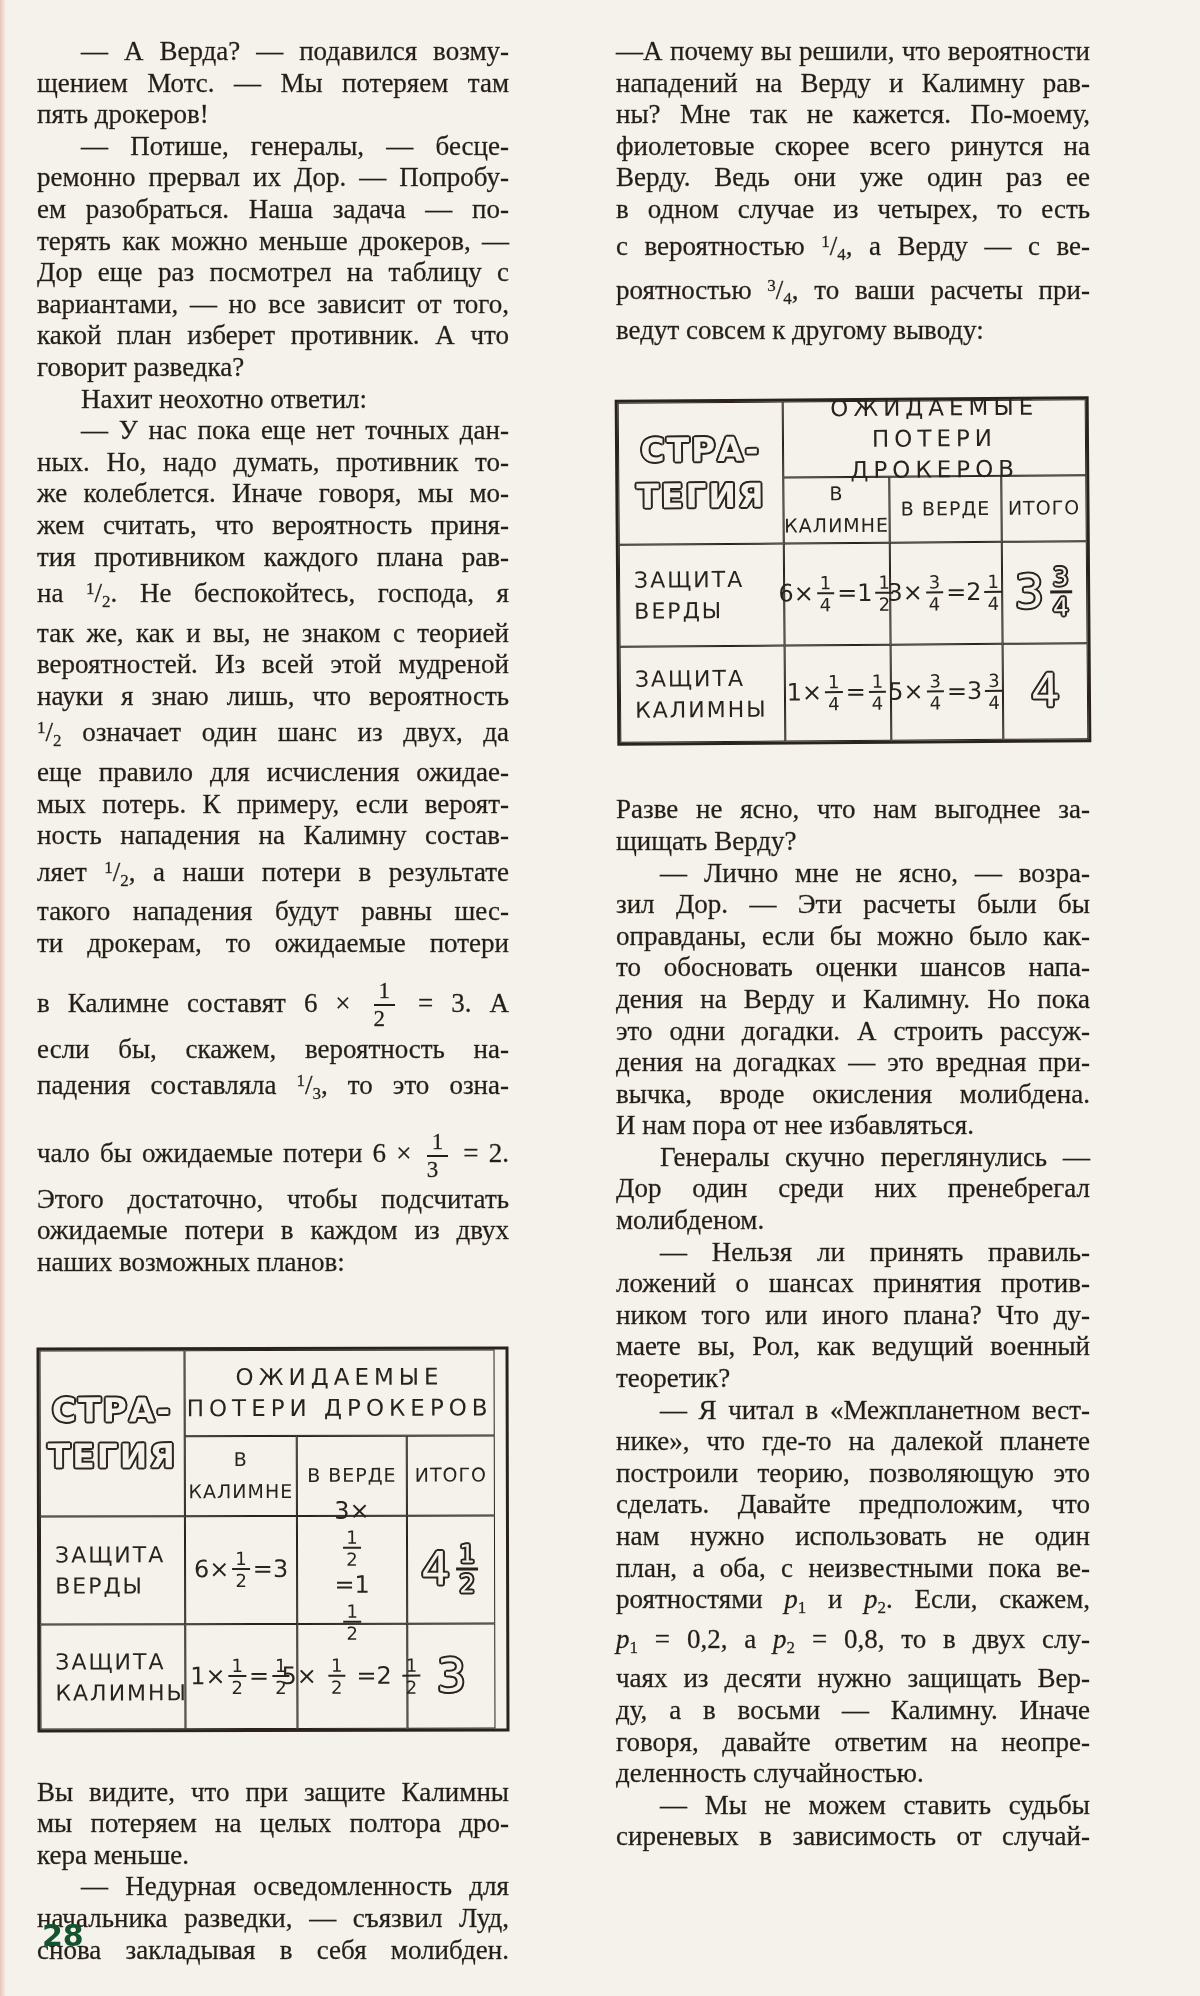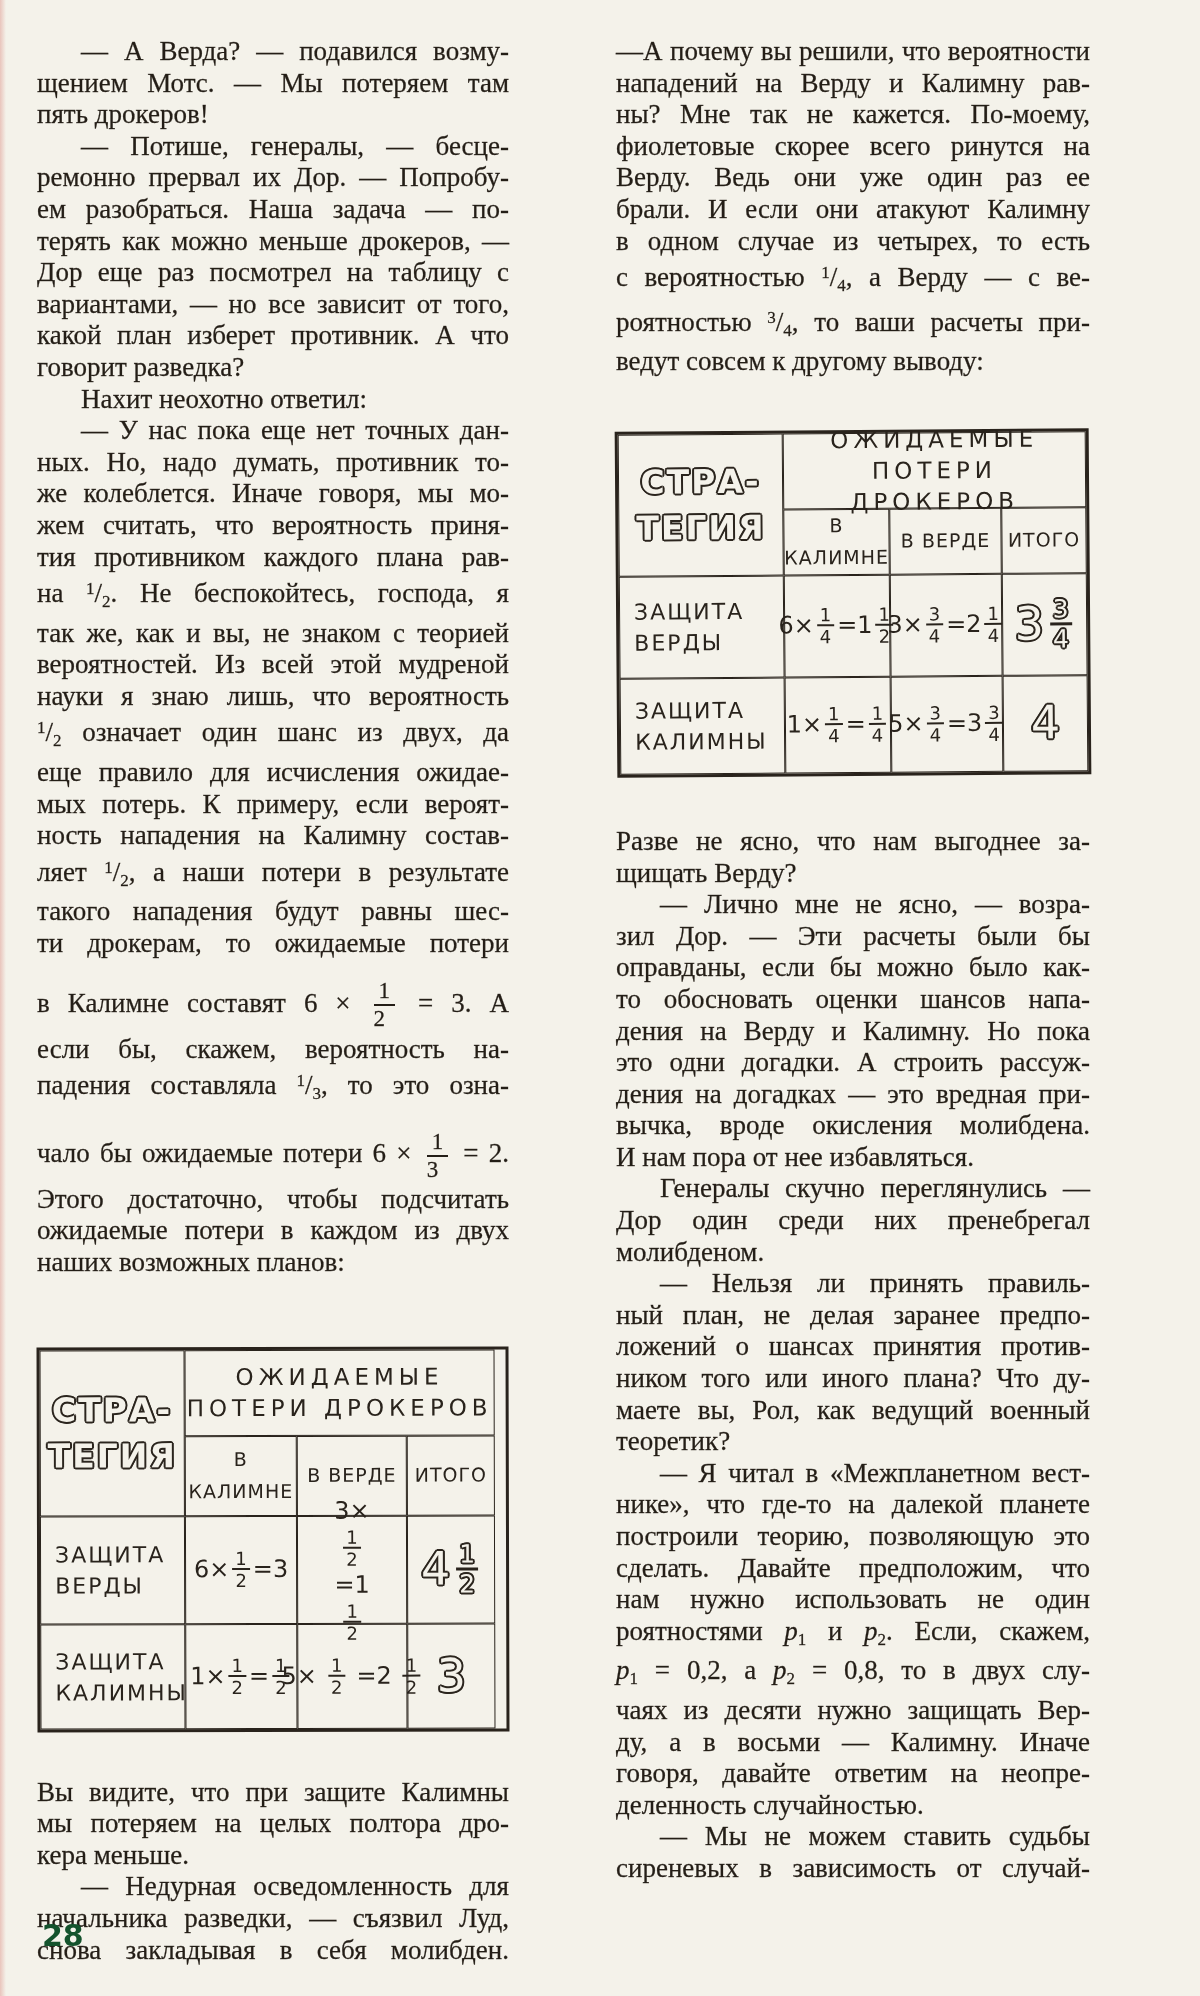"брали. И если они атакуют" div.line { html: <div>брали. И если они атакуют Калимну</div> -> none }
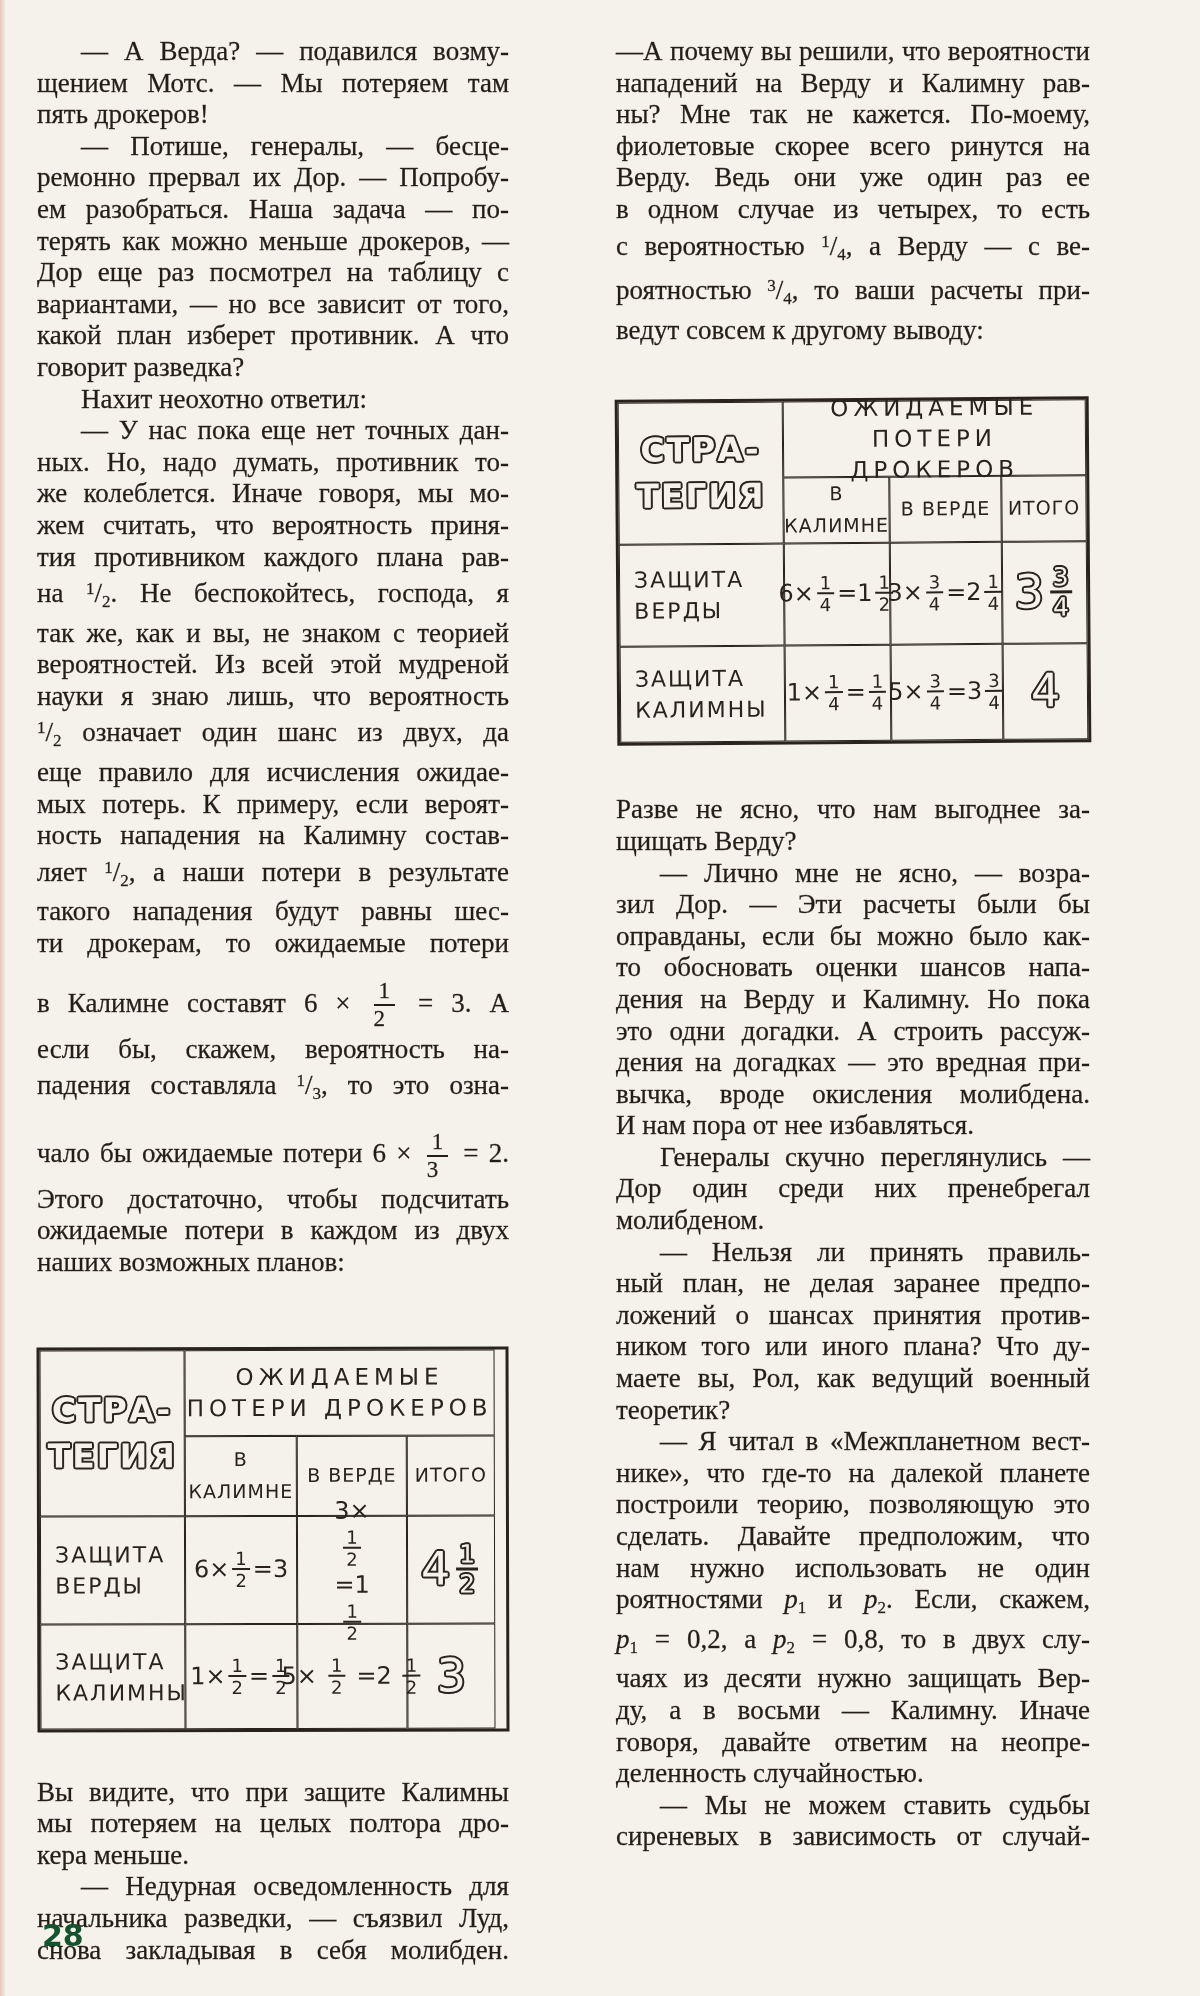"ный план, не делая заранее" div.line { html: <div>ный план, не делая заранее предпо-</div> -> none }
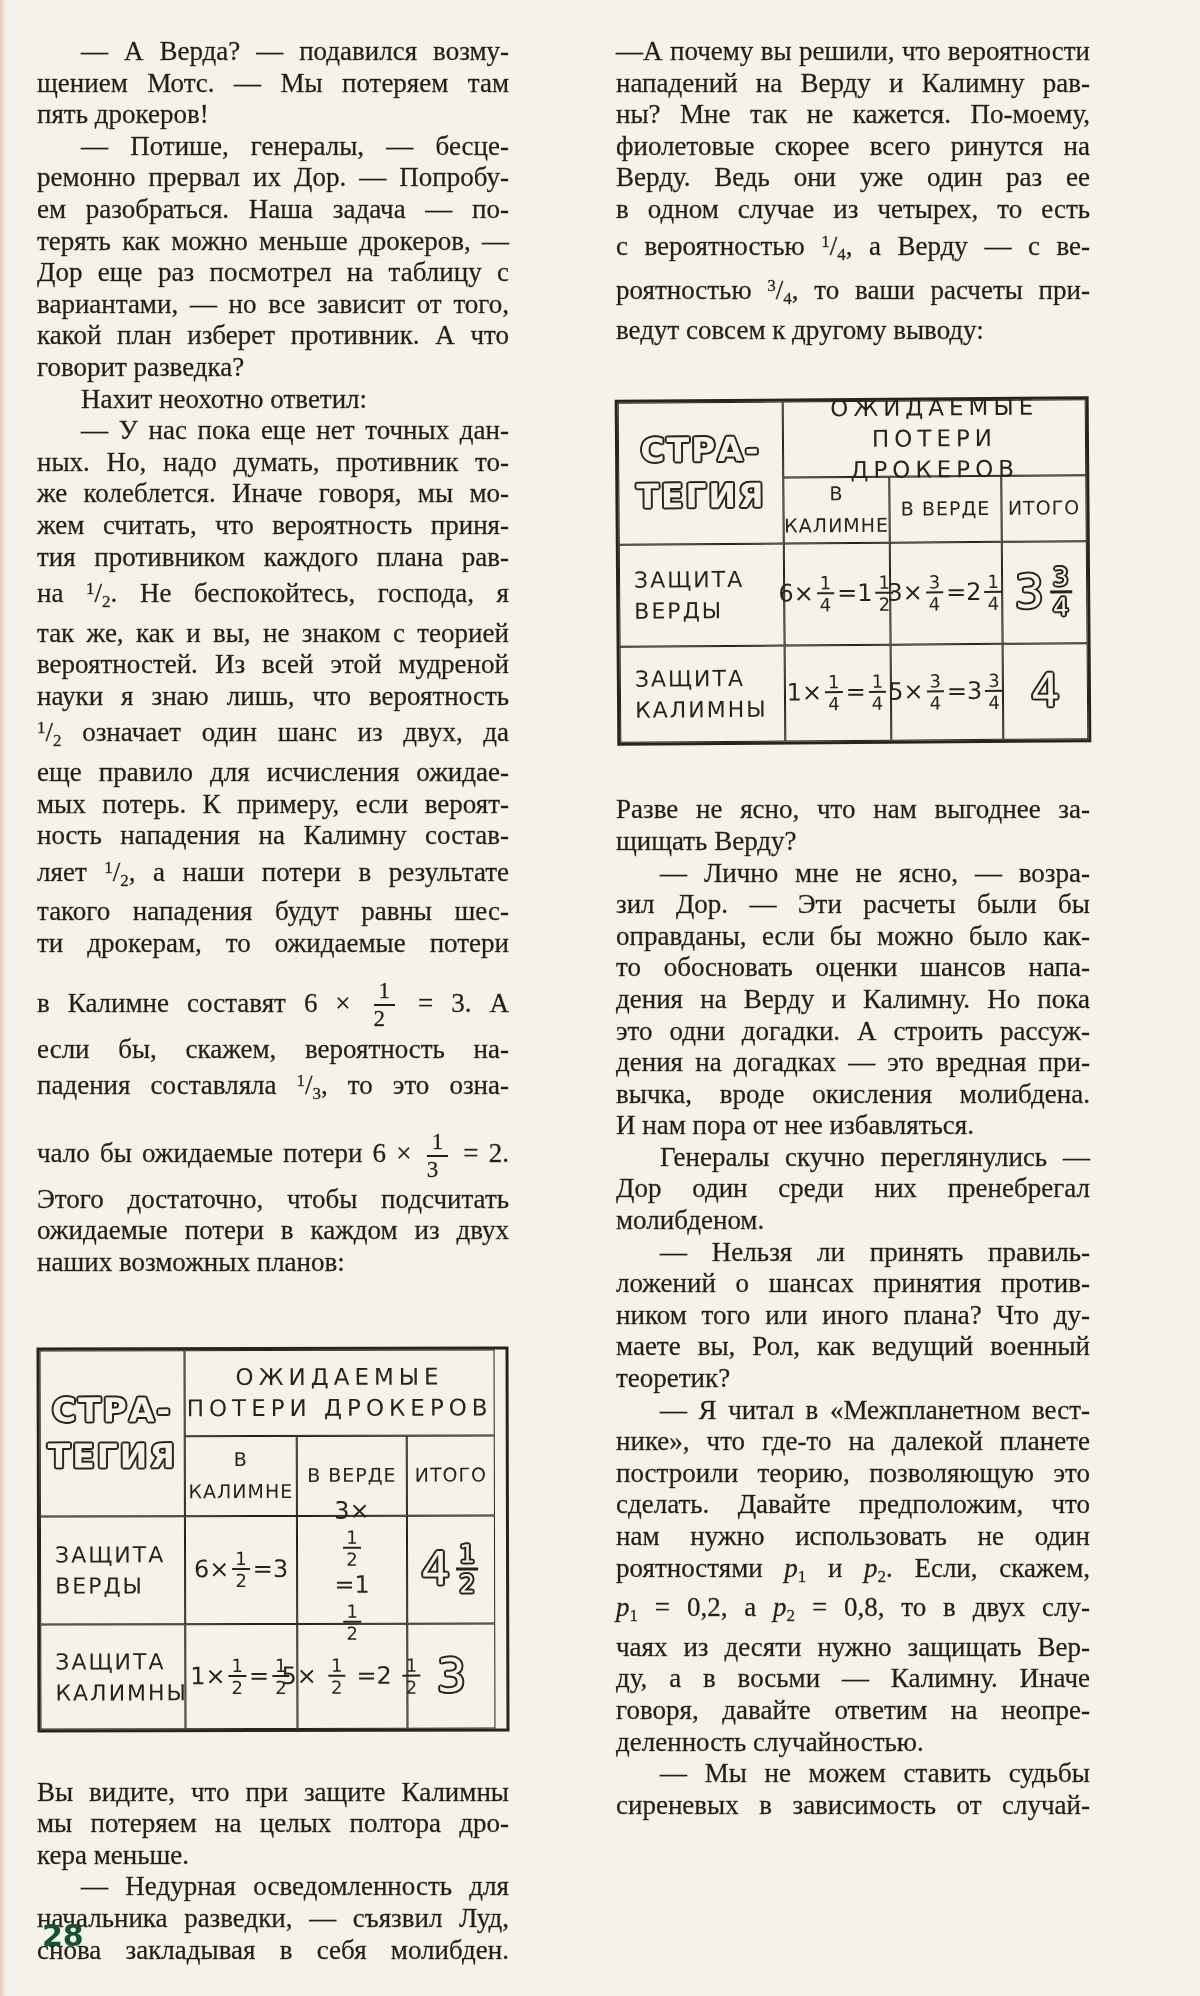"план, а оба, с неизвестными" div.line { html: none -> <div>план, а оба, с неизвестными пока ве-</div> }
